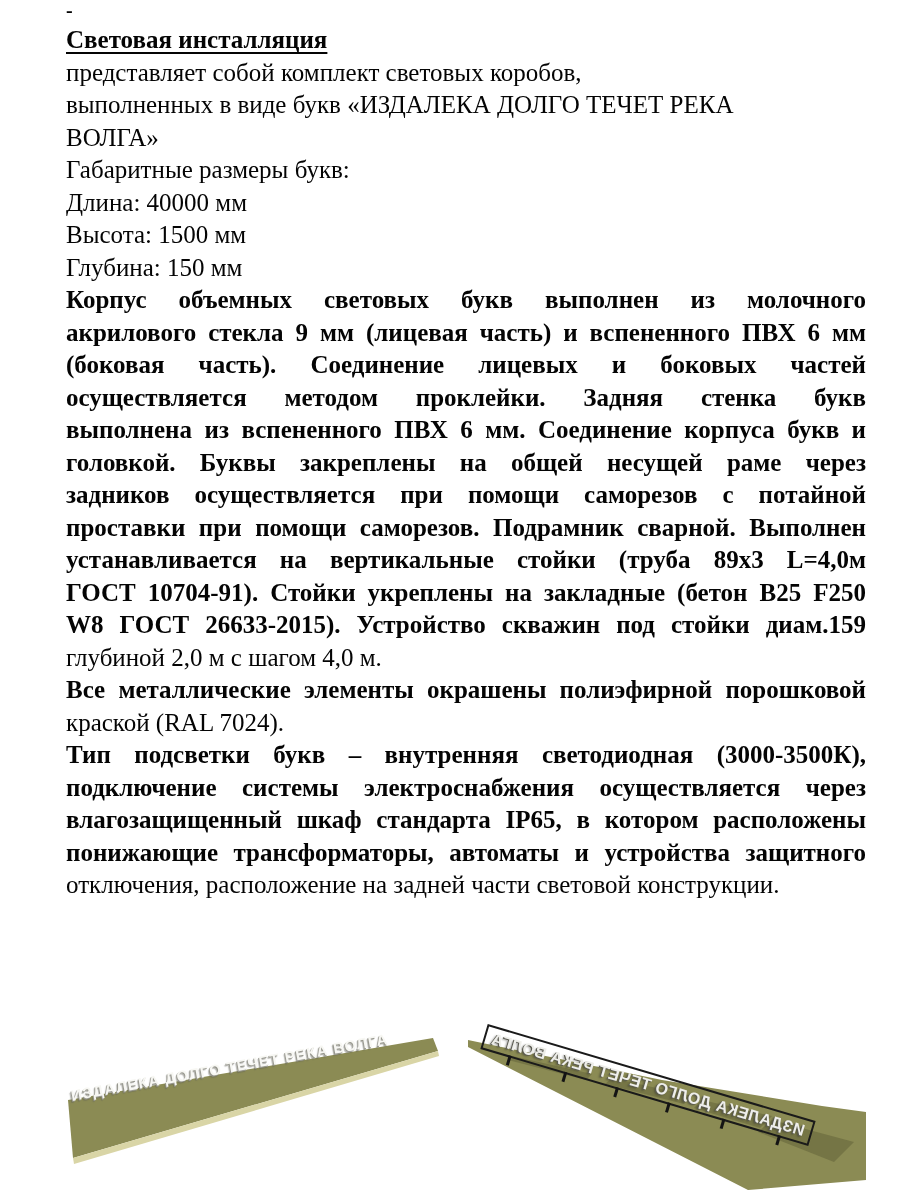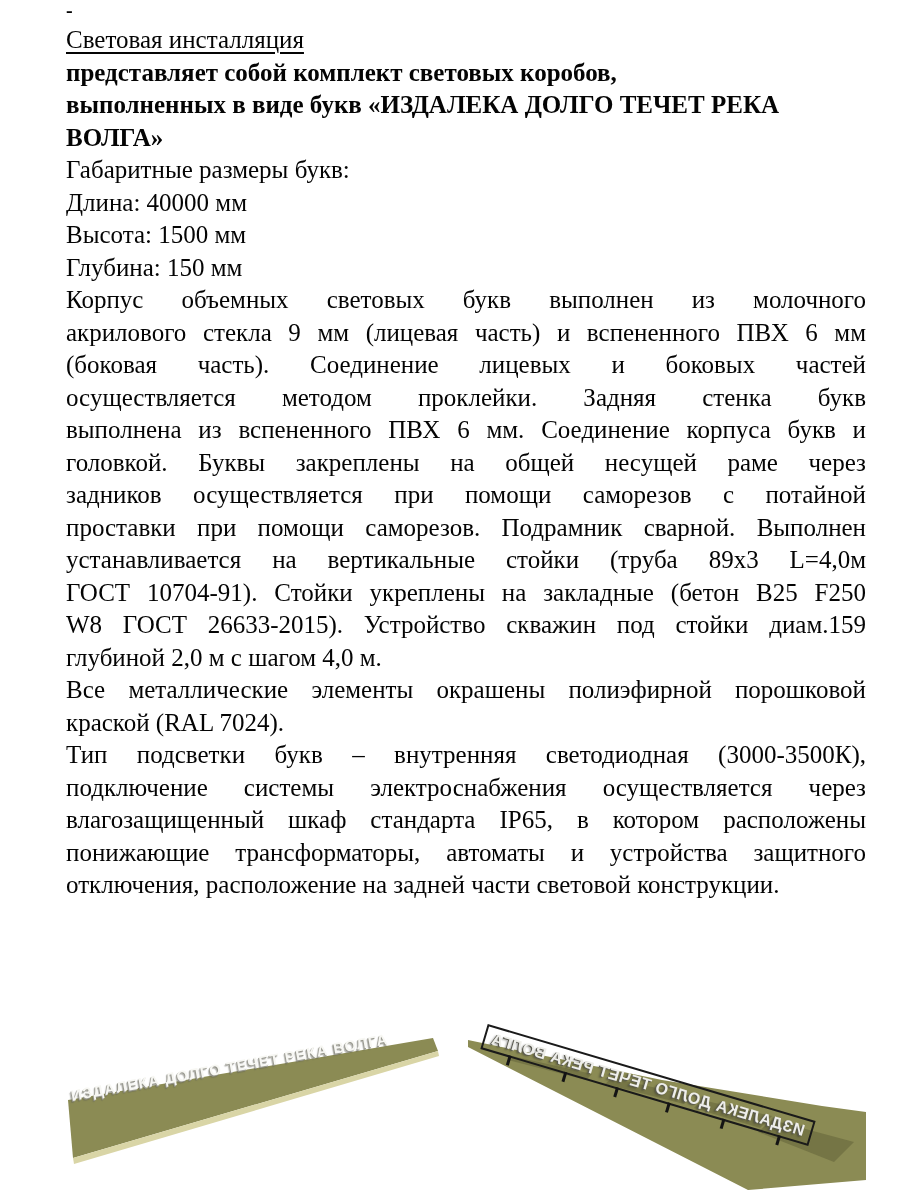"Световая инсталляция" .heading { font-weight: normal -> bold }
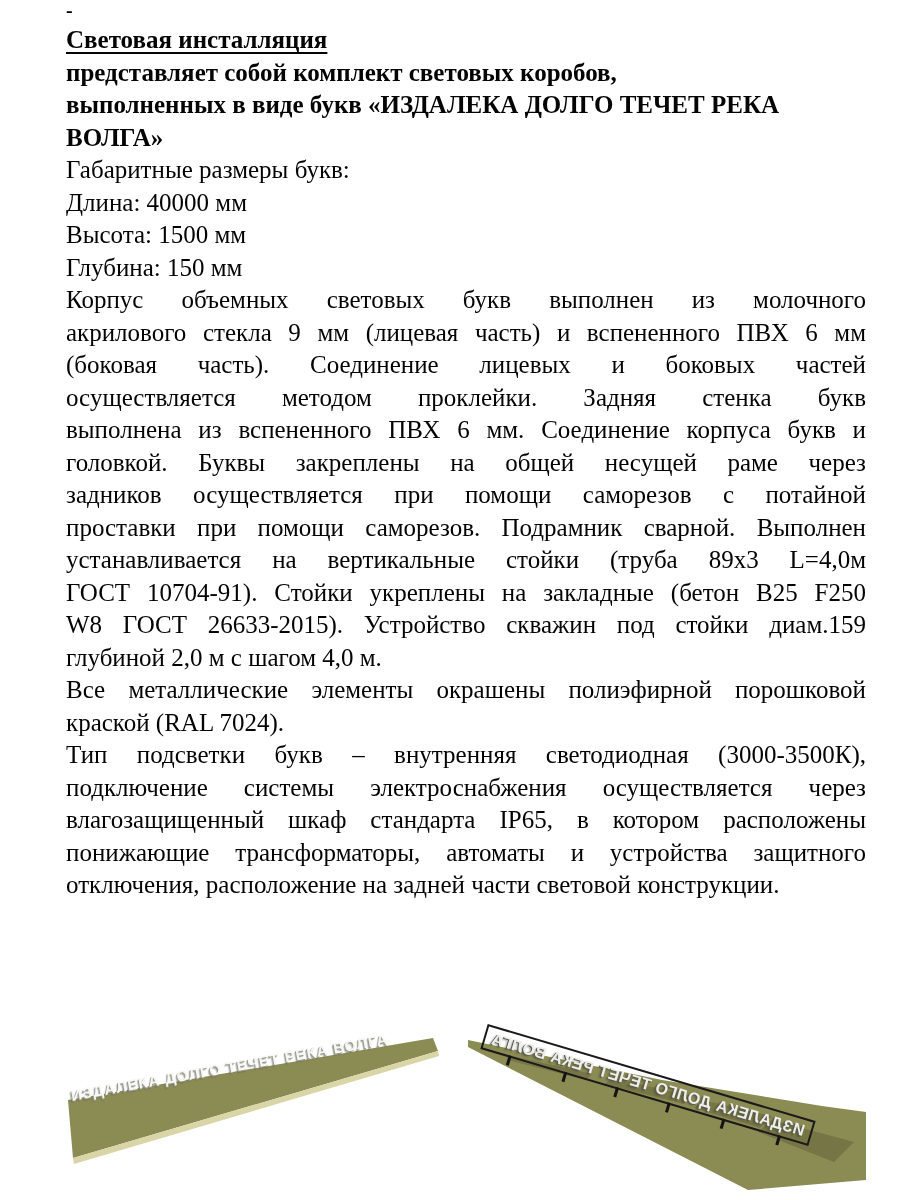"представляет собой комплект световых" .intro { font-weight: bold -> normal }
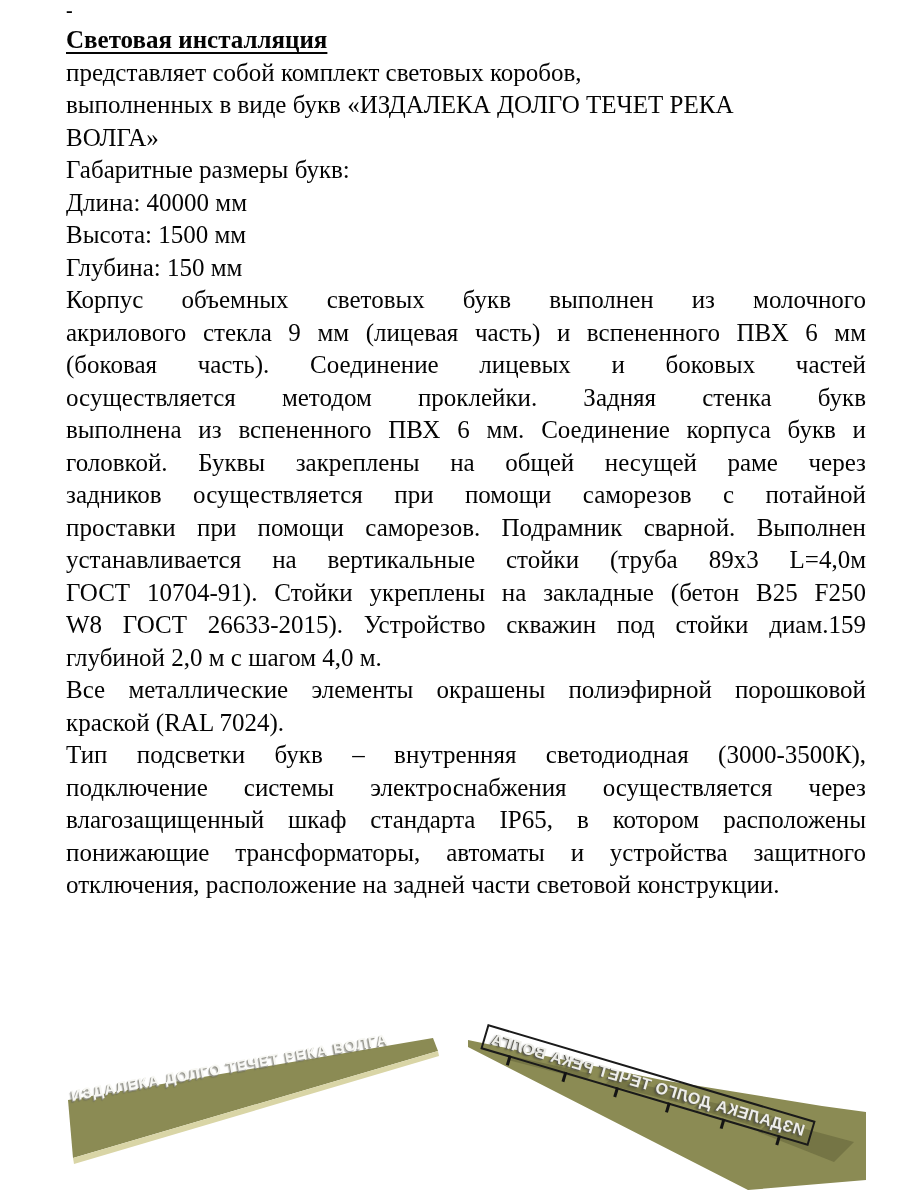"Корпус объемных световых букв выполнен" .line.just { font-weight: none -> bold }
